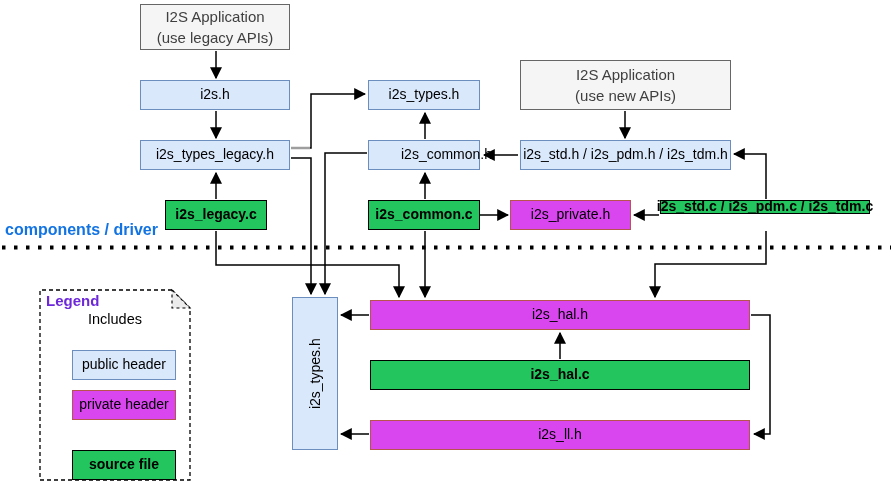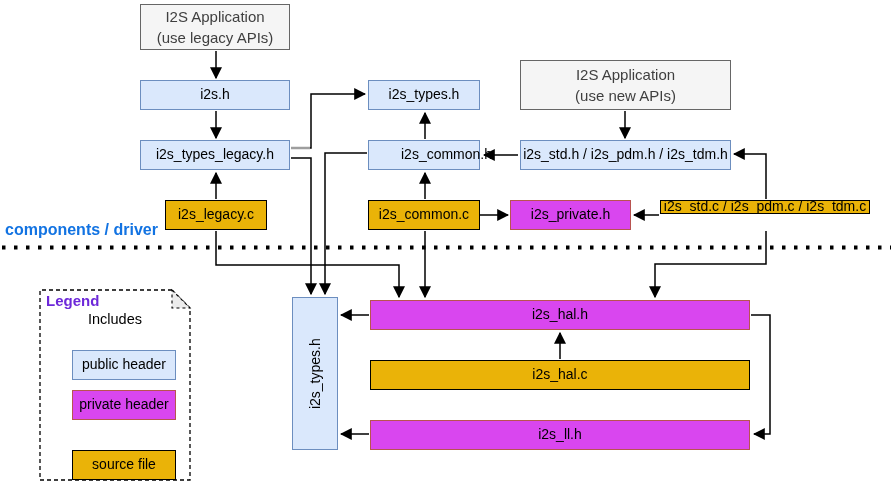"i2s_legacy.c" .source { background: #eab308 -> #22c55e; font-weight: none -> bold }
